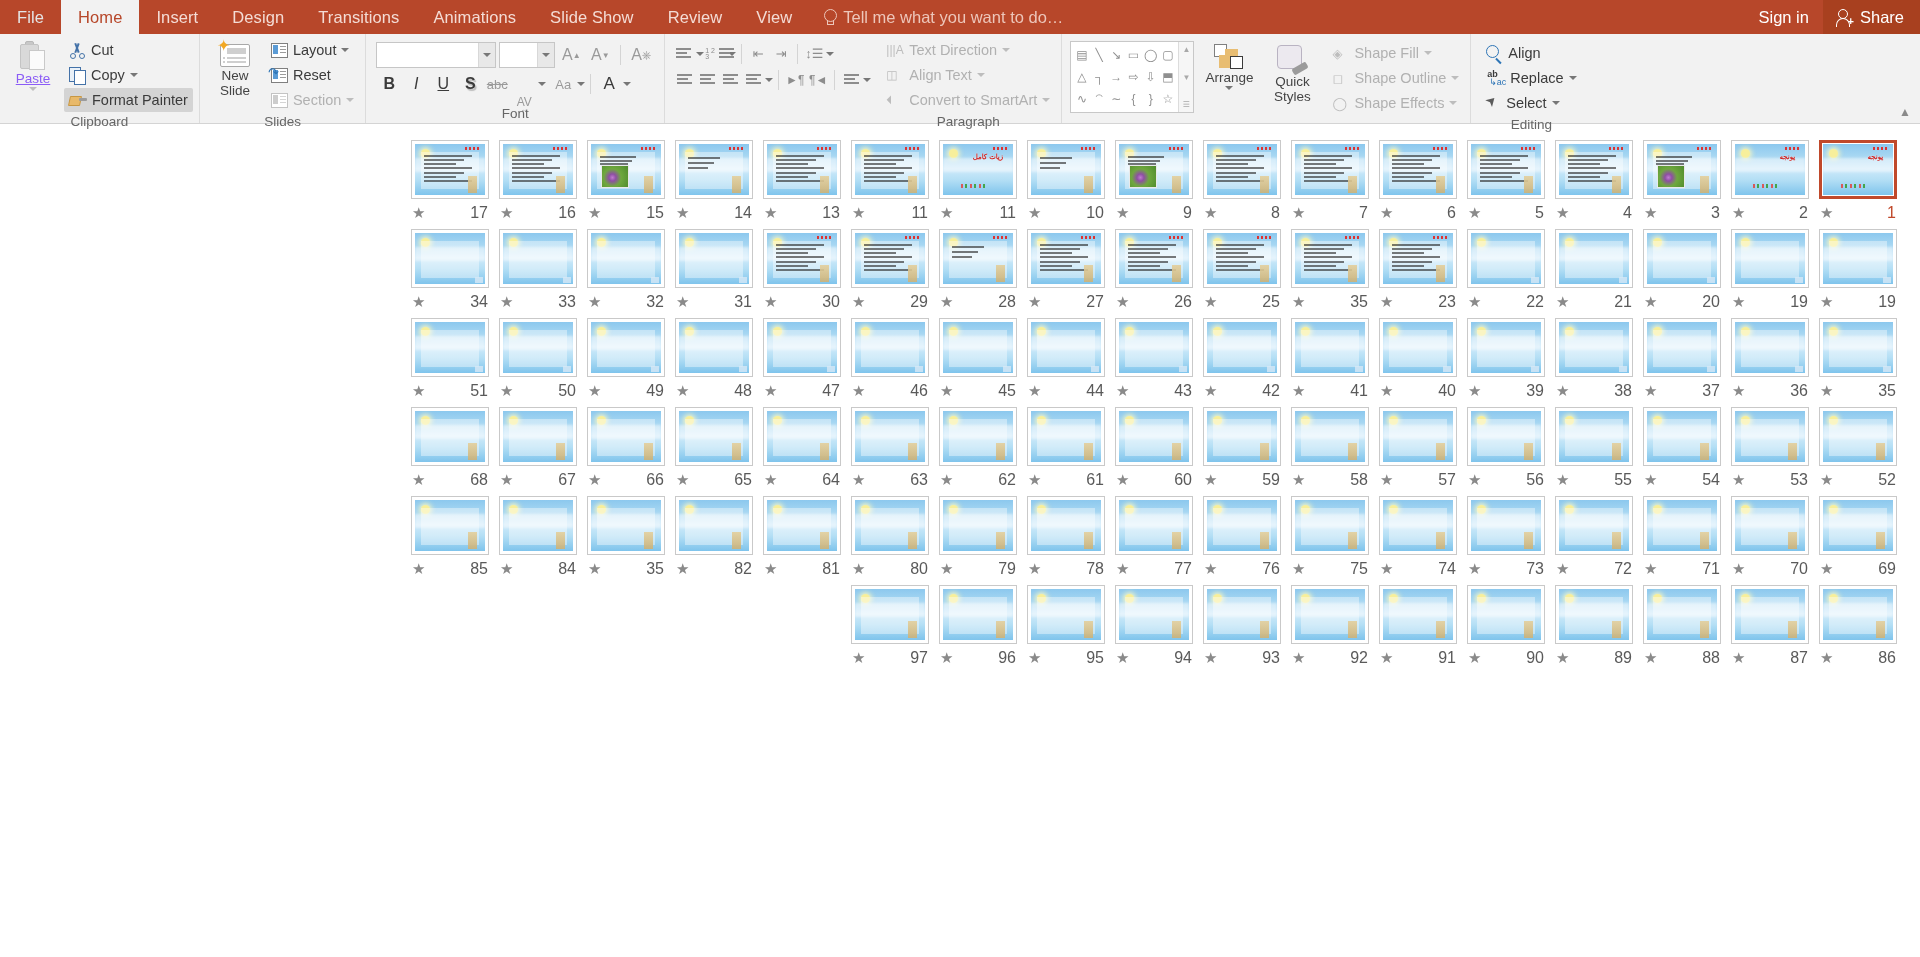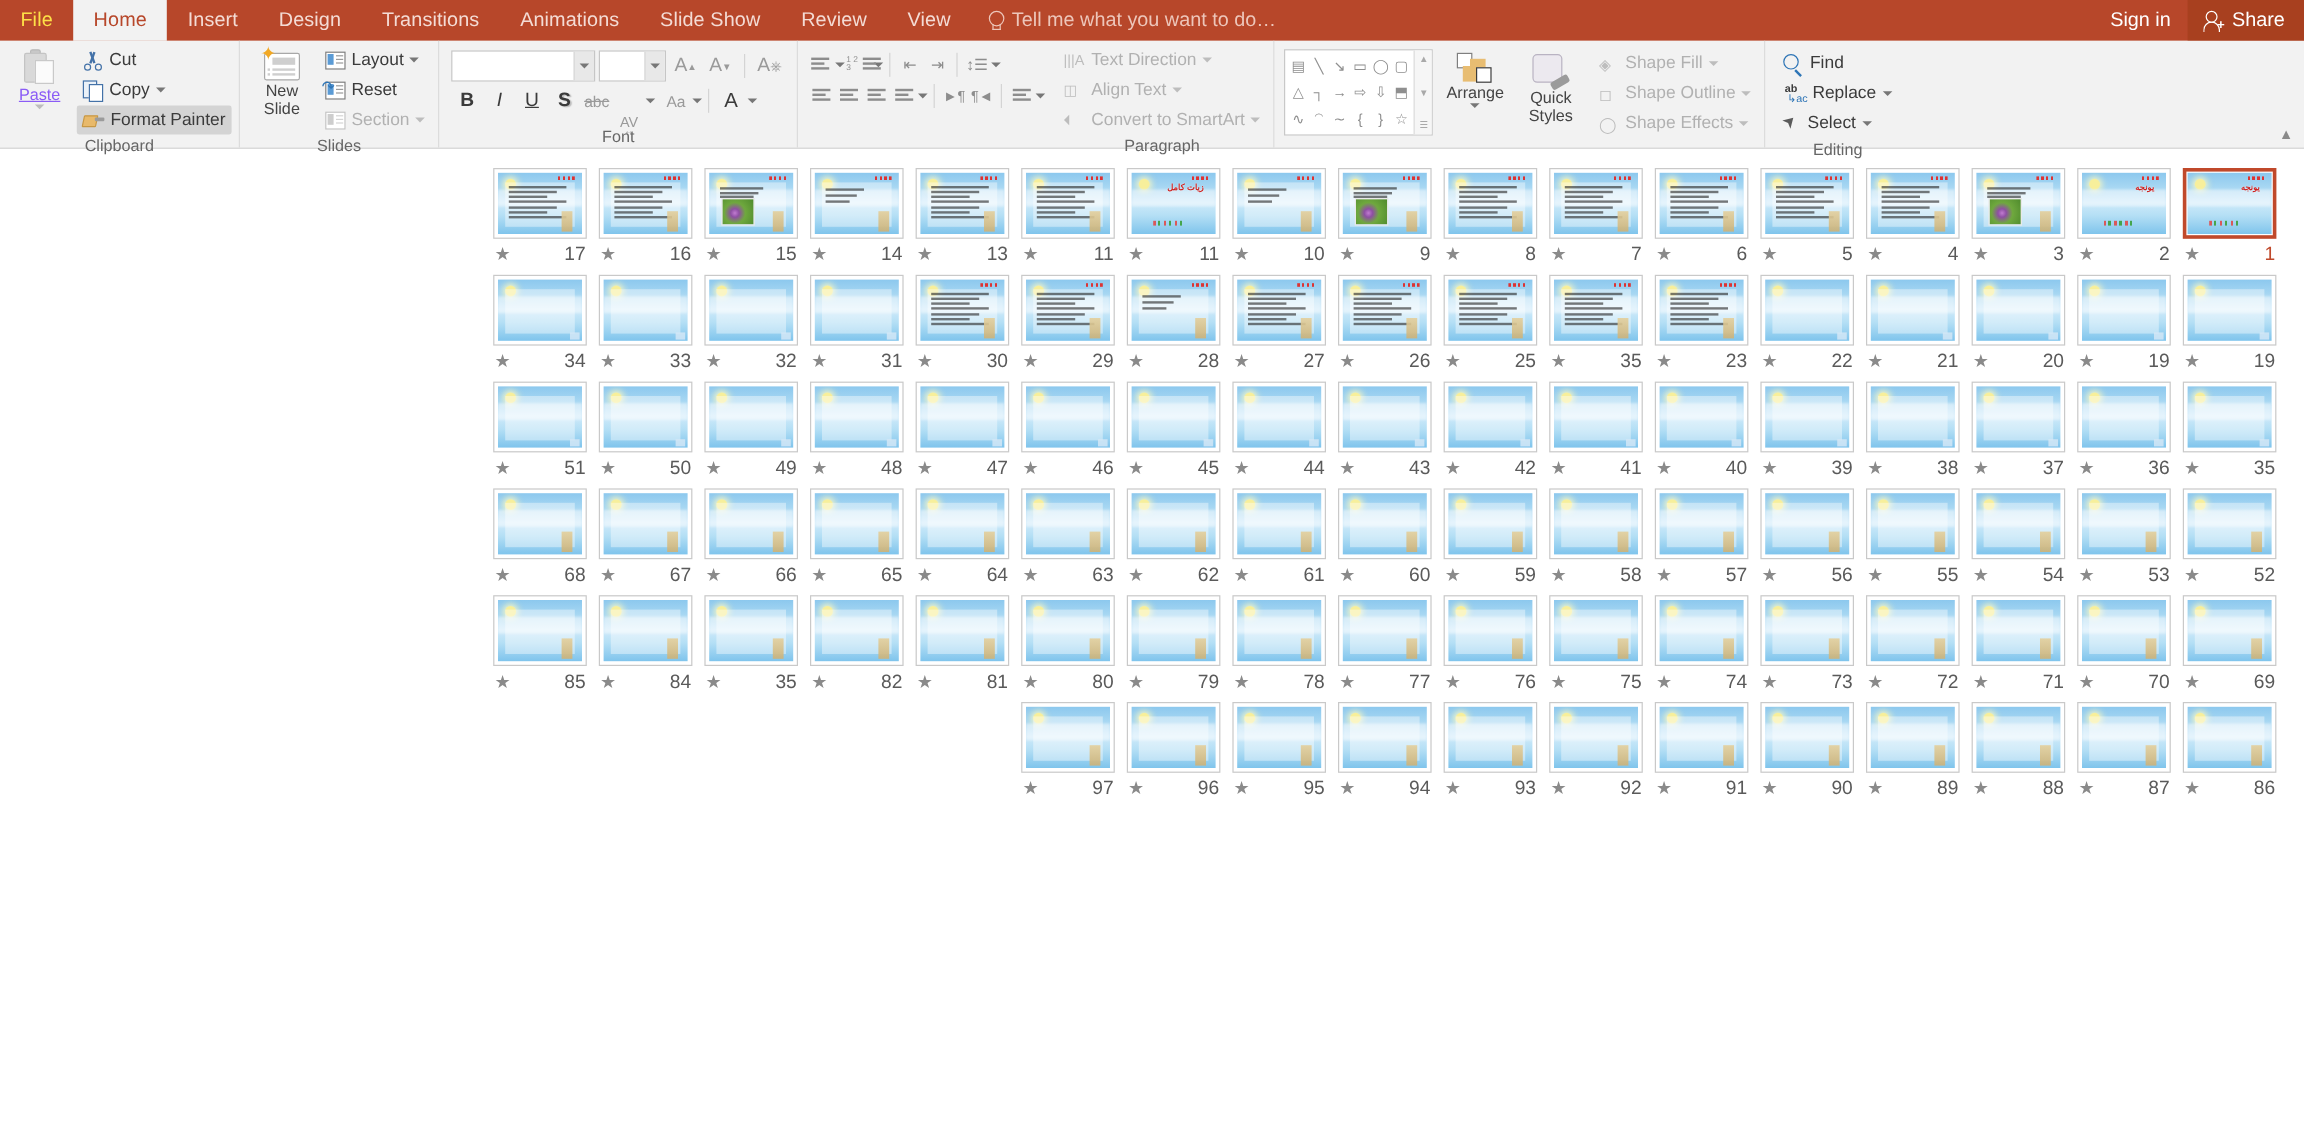"File" .tab.file { color: #fde047 -> #e5e5e5 }
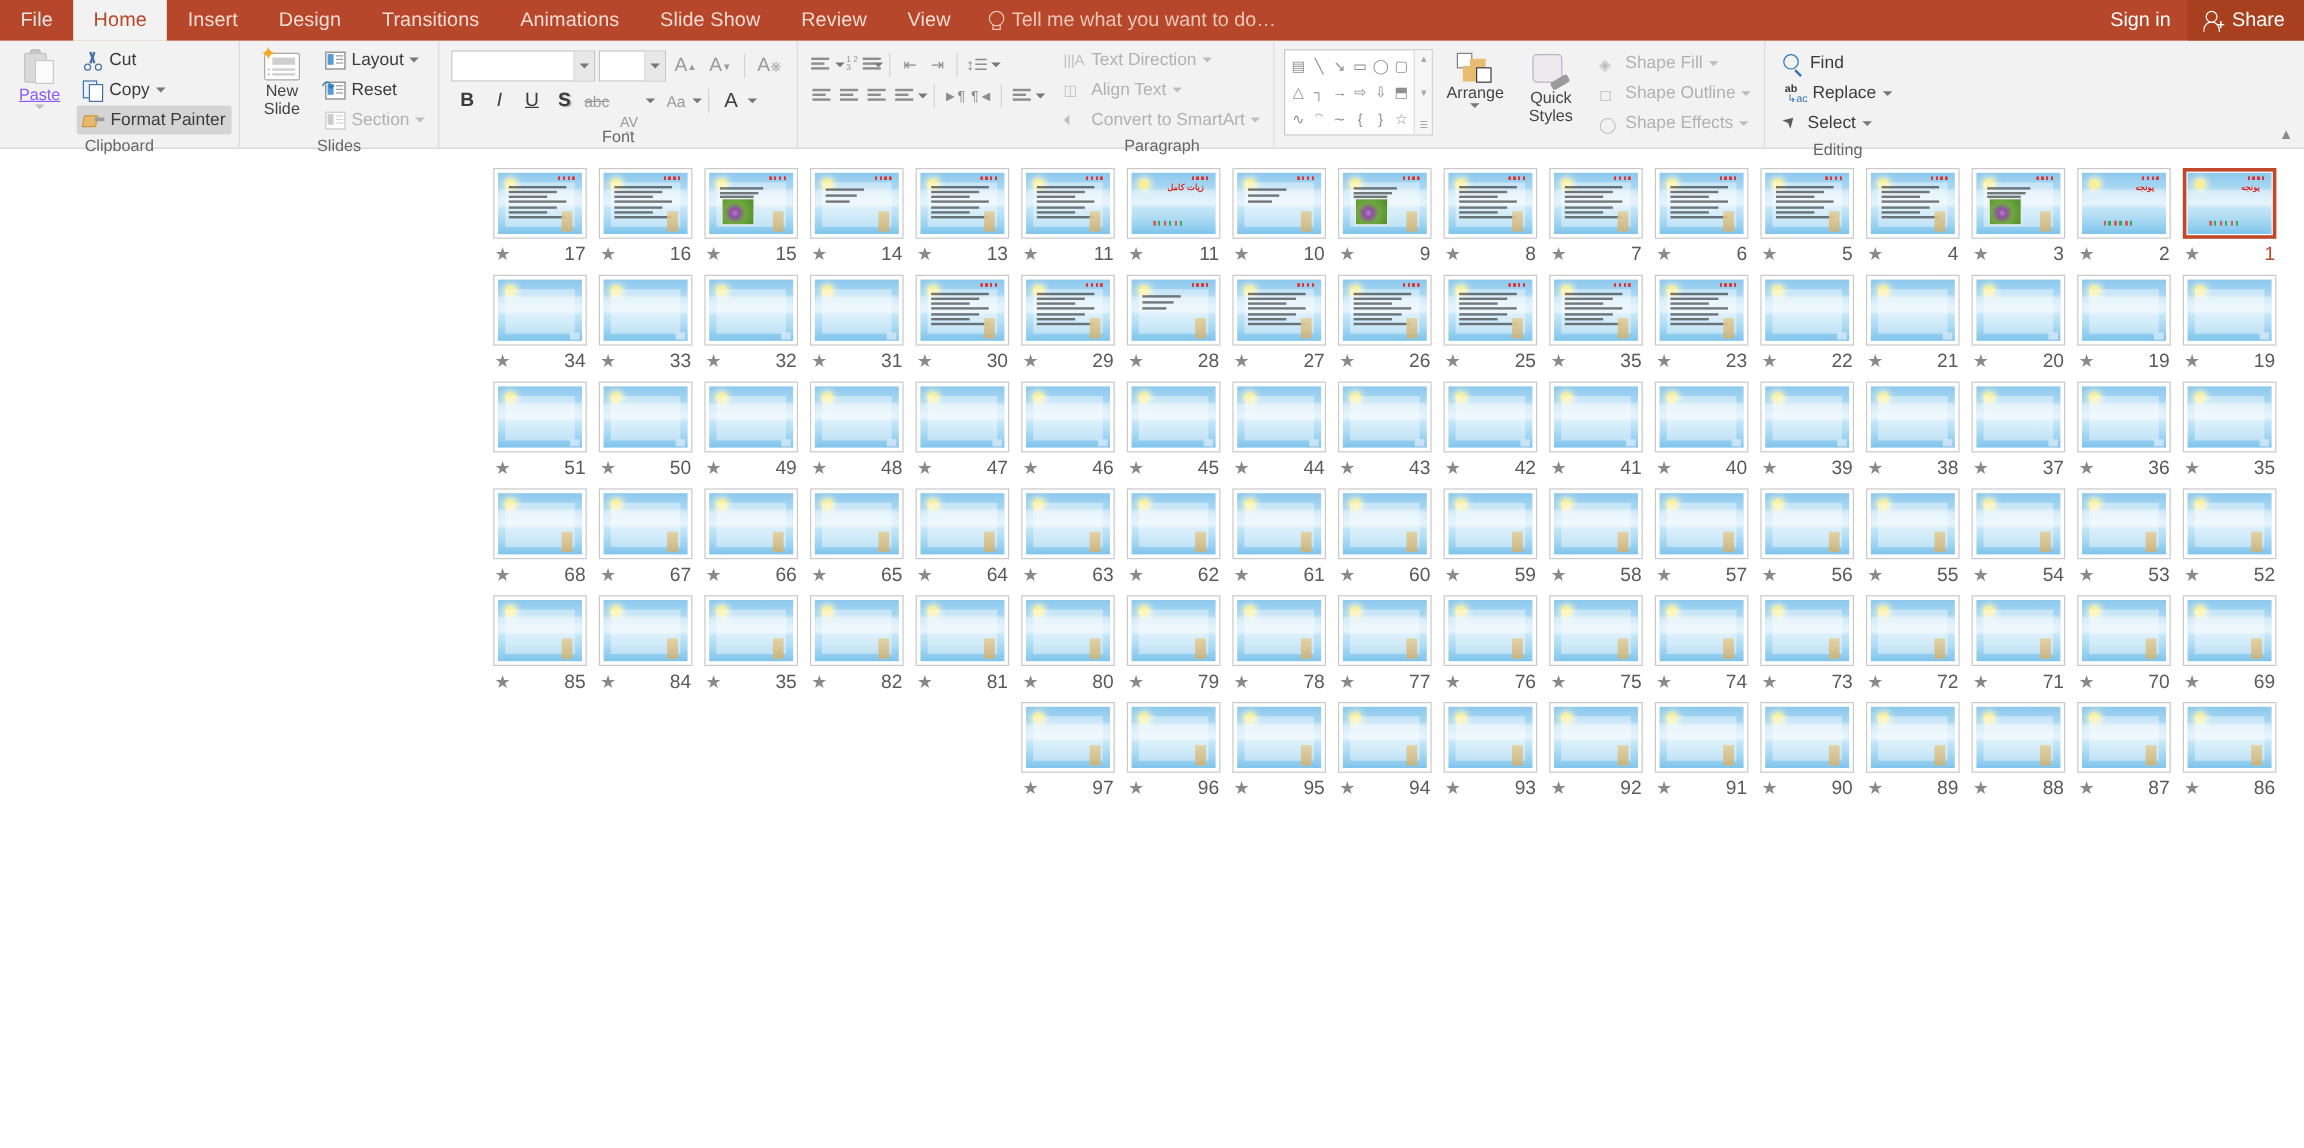"Find" span { text: Find -> Align }
